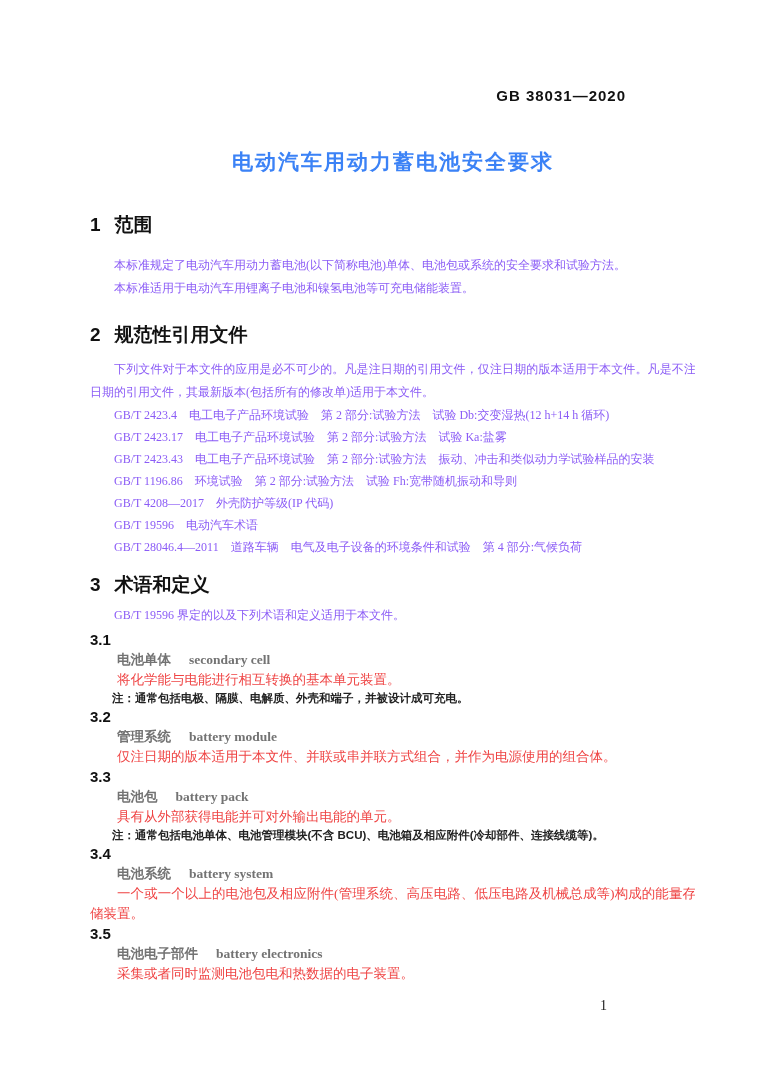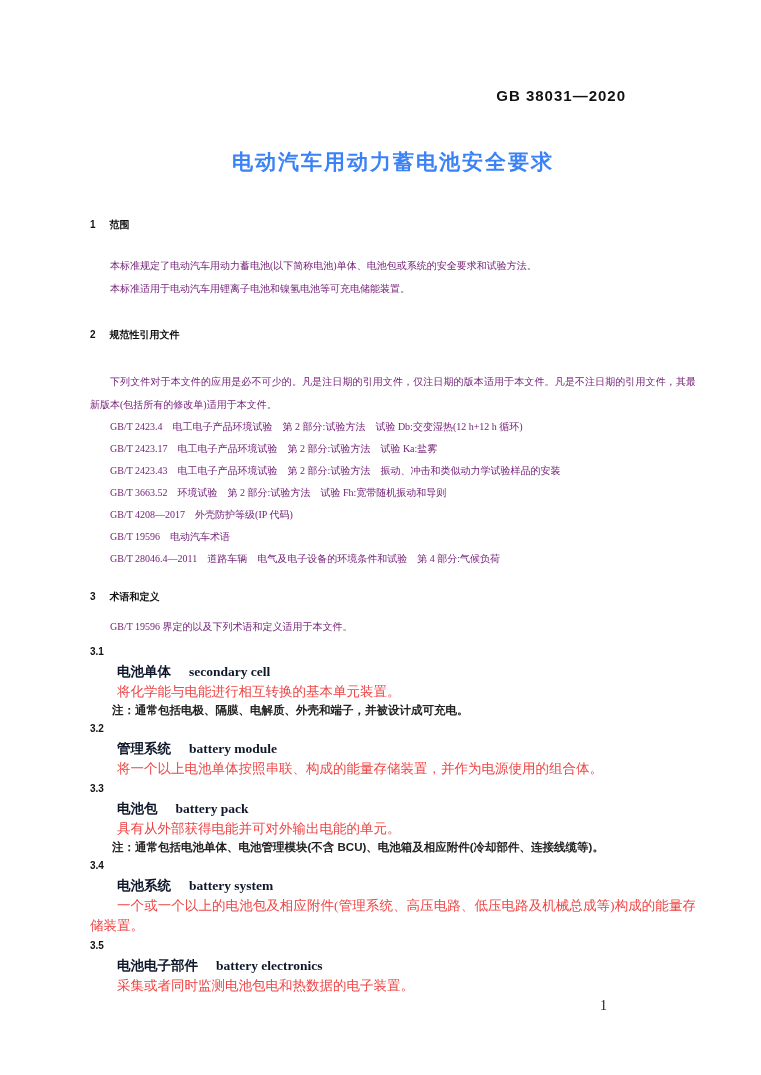"1 范围" .section-heading { font-size: 10px -> 19px }
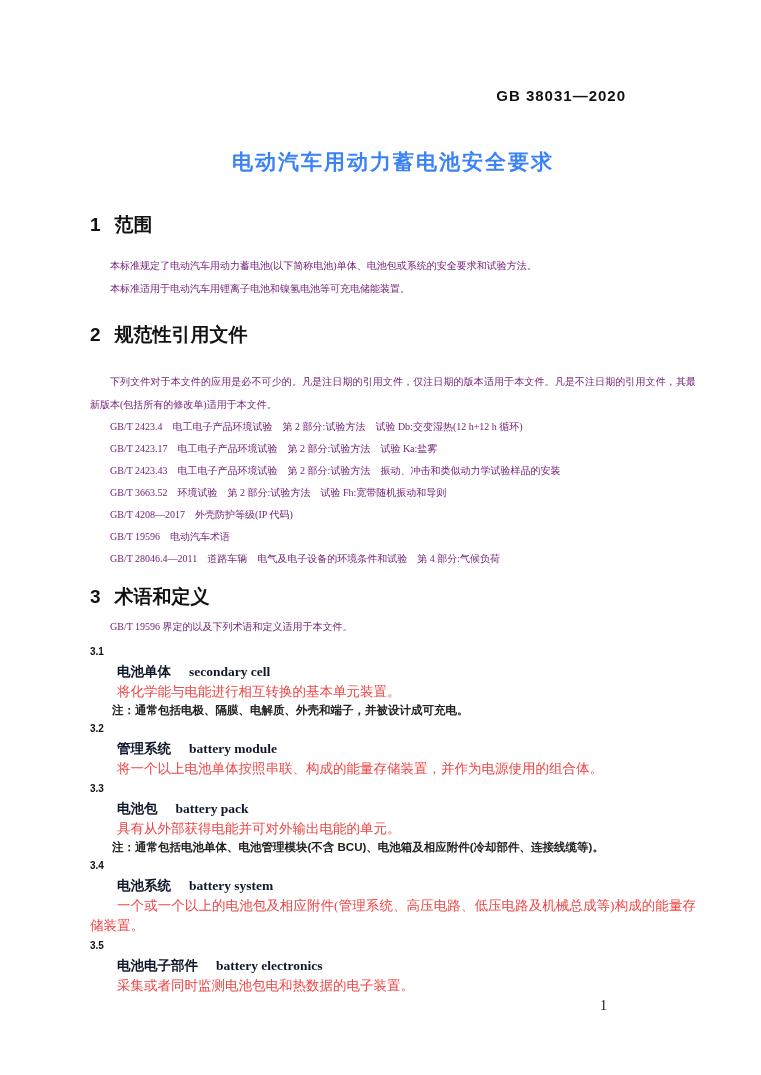"本标准规定了电动汽车用动力蓄电池(以下简称电池)单体、电池包或系统的安全要求和试" .para { color: #701a75 -> #8b5cf6; font-size: 10px -> 12px }
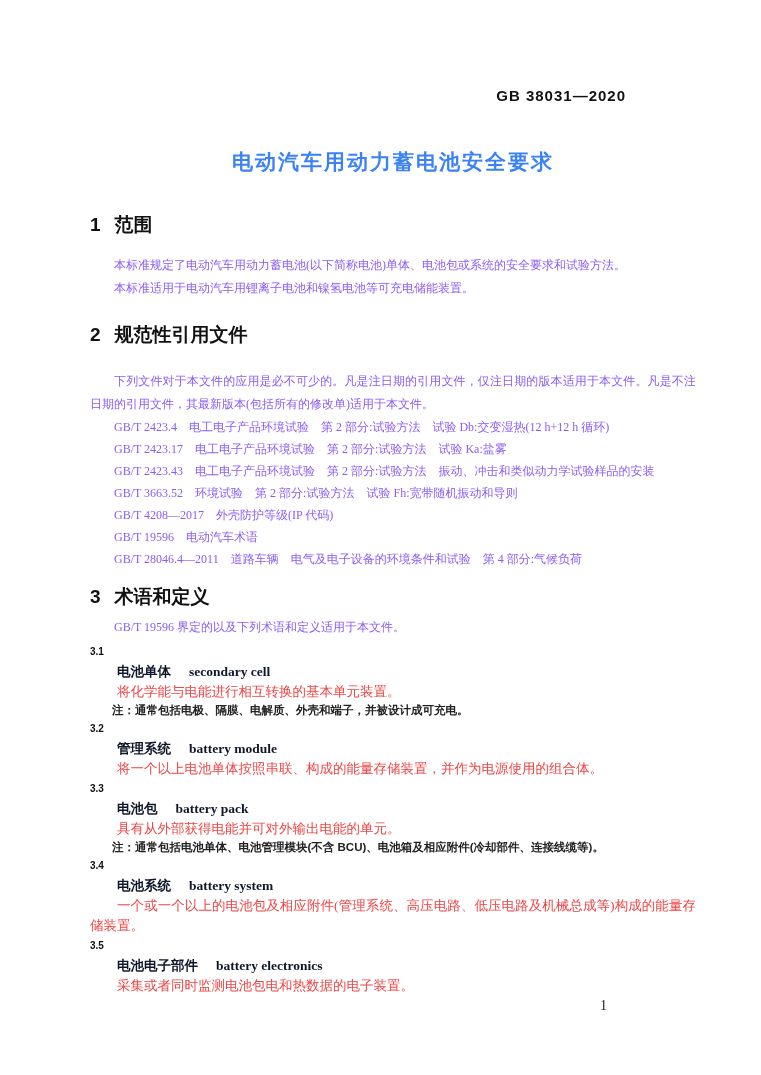"下列文件对于本文件的应用是必不可少的。凡是注日期的引用文件，仅注日期的版本适用于" .s2-intro { margin-top: 24px -> 12px }
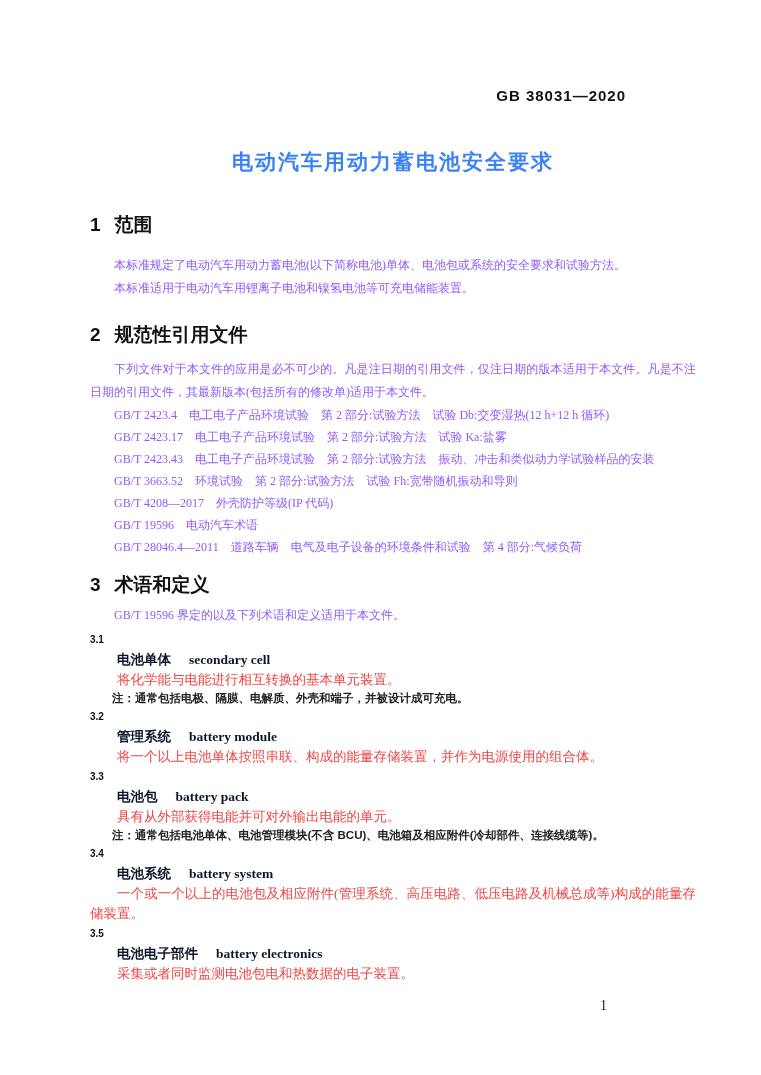"GB/T 2423.4 电工电子产品环境试验 第 2" p.para { text: h+12 -> h+14 }
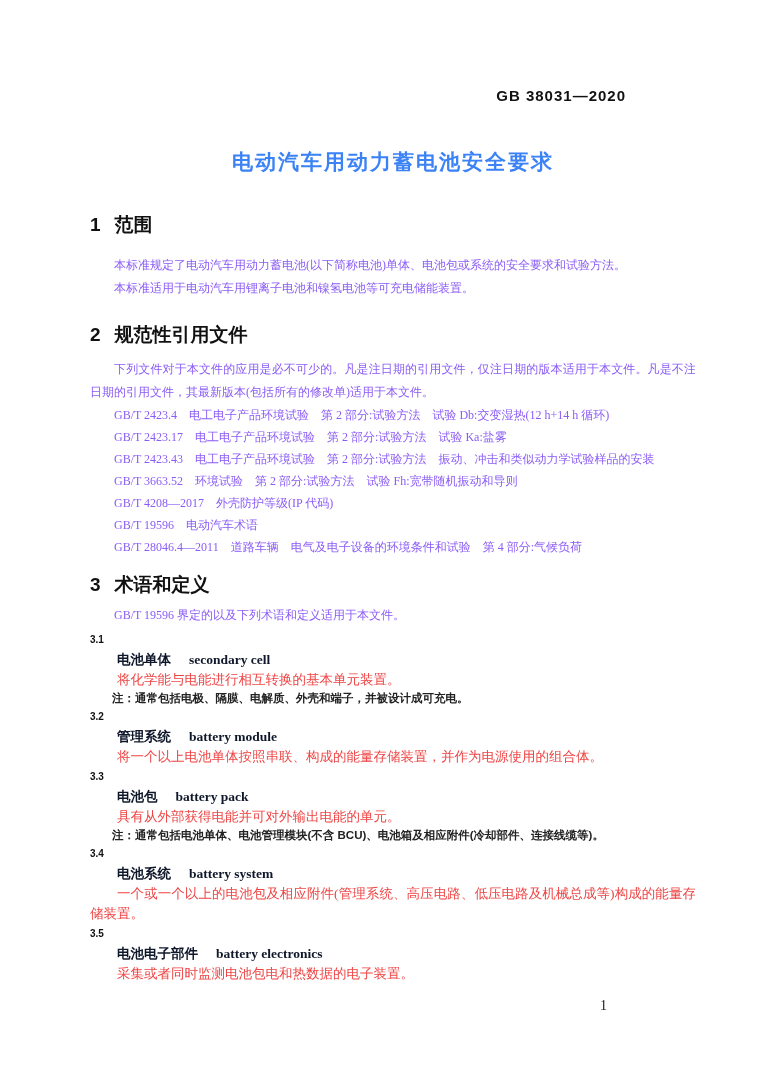"GB/T 3663.52 环境试验 第 2" p.para { text: 3663.52 -> 1196.86 }
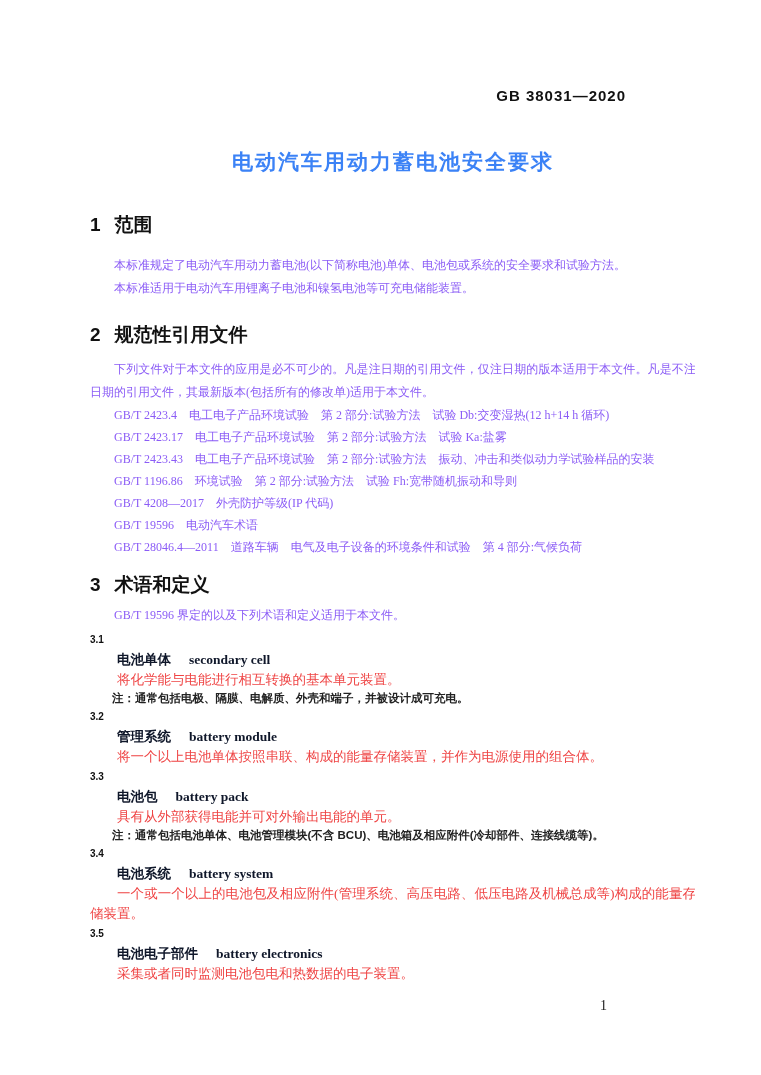"3.1" .term-num { font-size: 10px -> 15px }
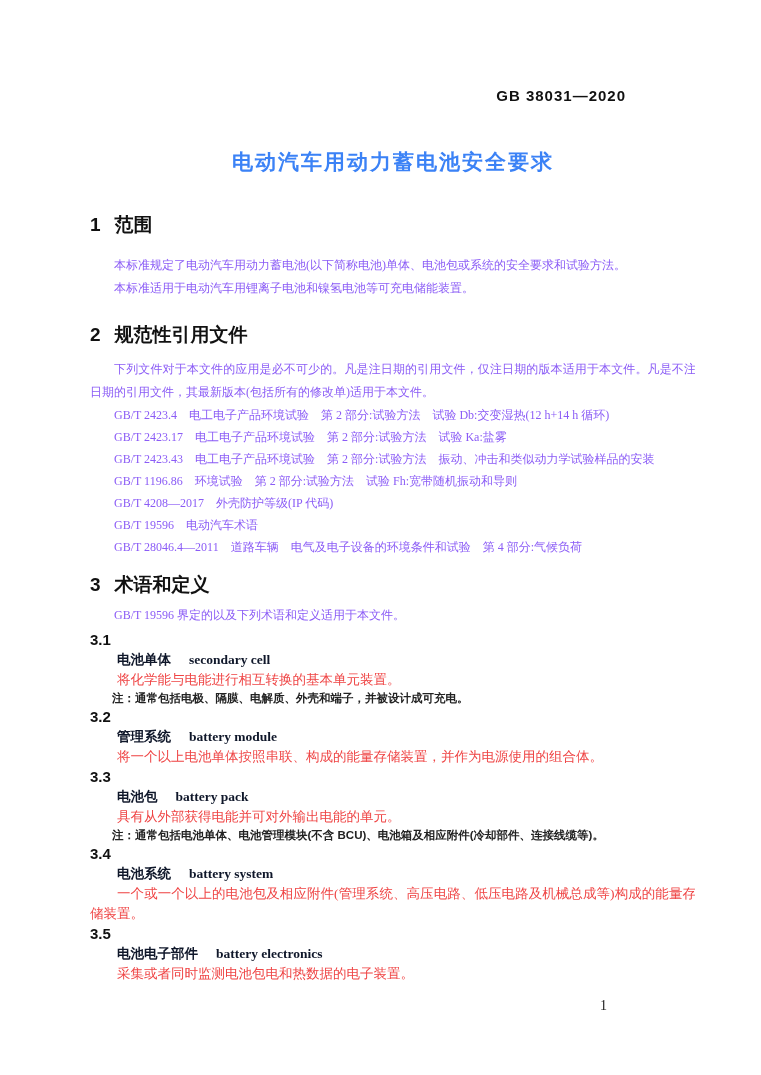"电池单体 secondary cell" .term-name { color: #0f172a -> #737373 }
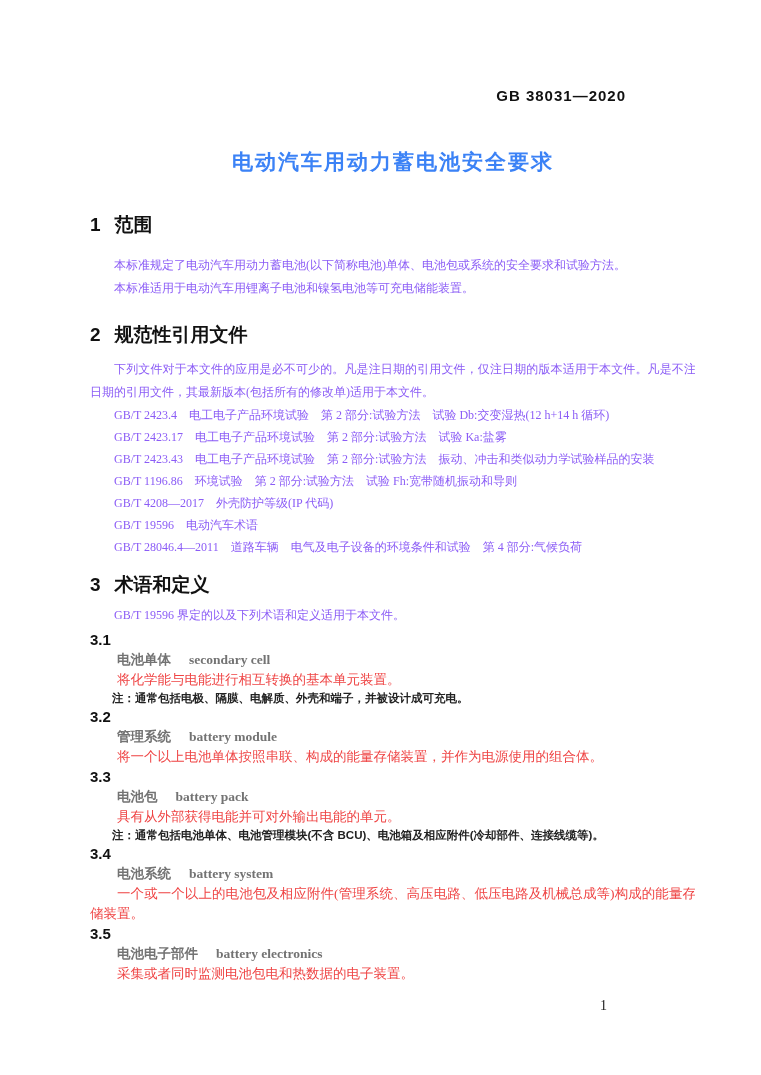"将一个以上电池单体按照串联、构成的能量存储装置，并作为电源使用的组合体。" p.term-def { text: 将一个以上电池单体按照串联、构成的能量存储装置 -> 仅注日期的版本适用于本文件、并联或串并联方式组合 }
